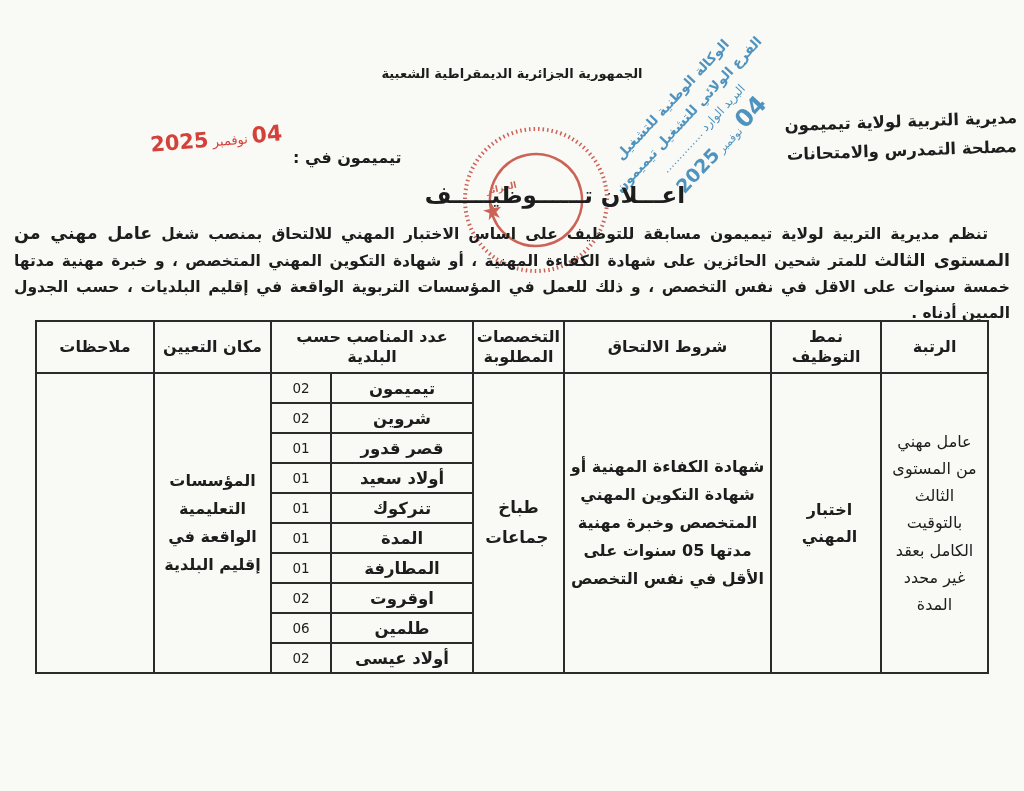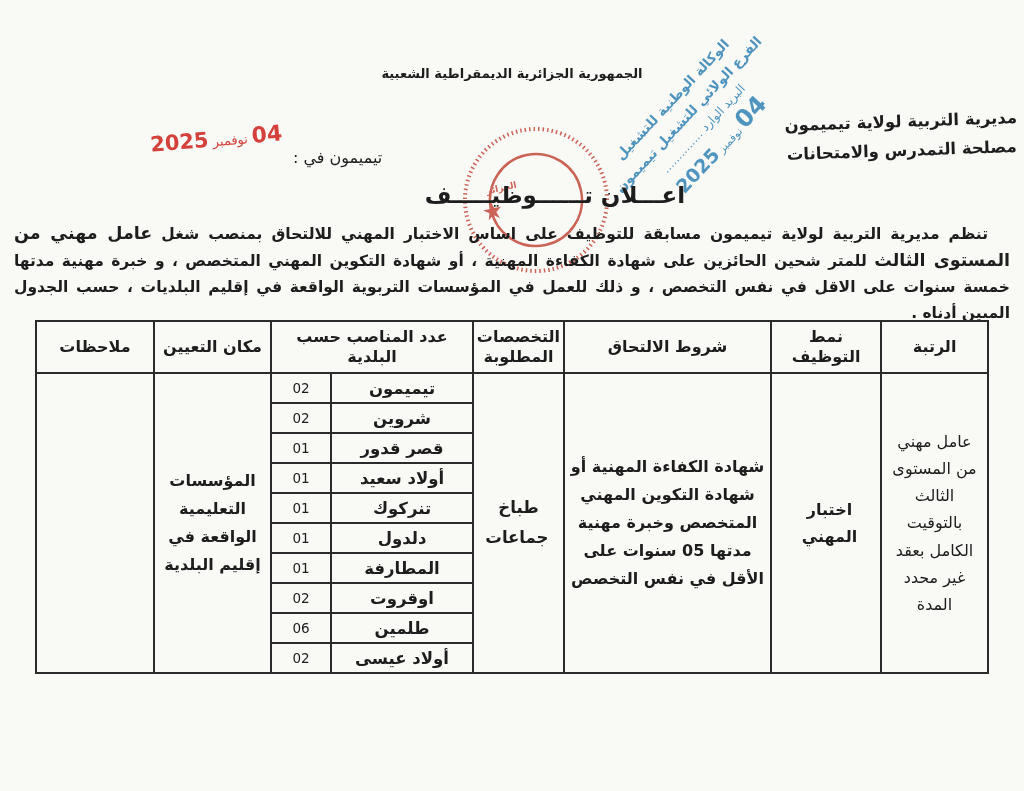"تيميمون في :" .city-label { font-weight: normal -> bold }
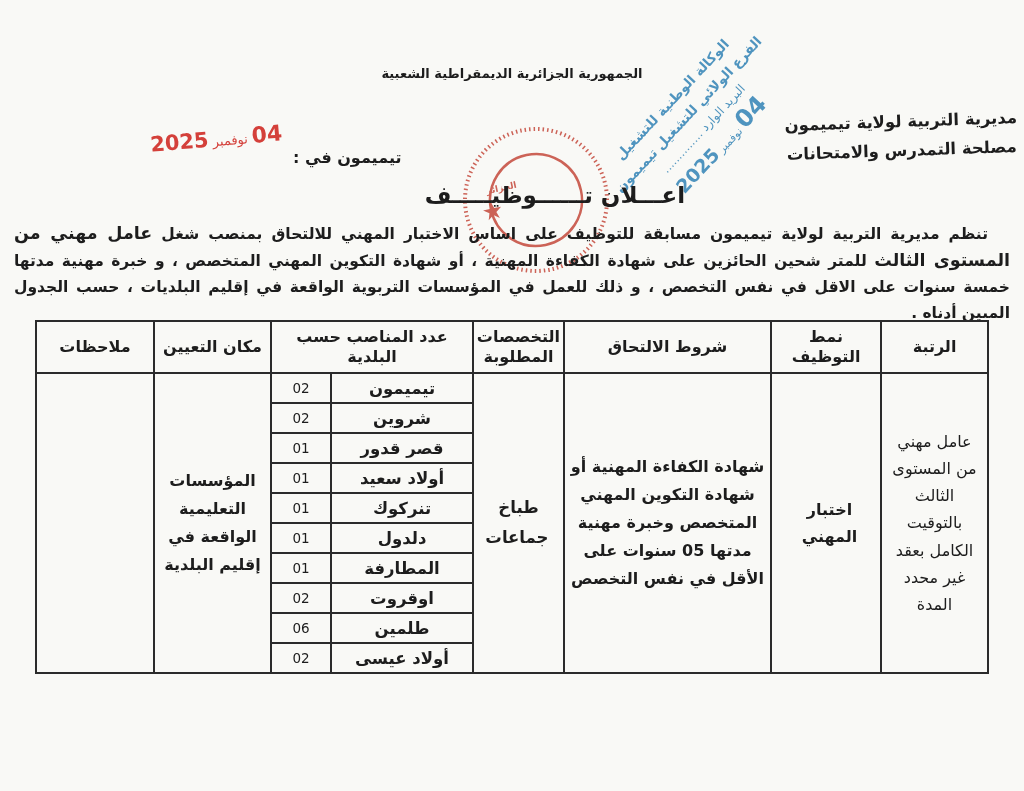"دلدول" td.muni { text: دلدول -> المدة }
